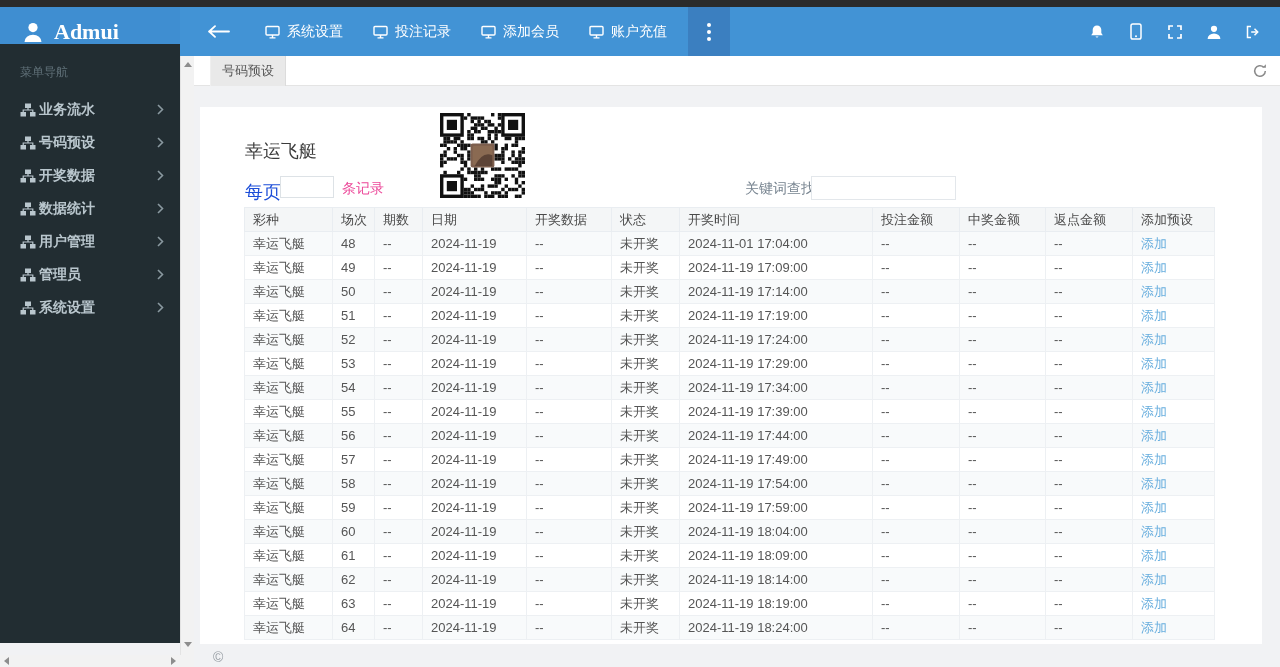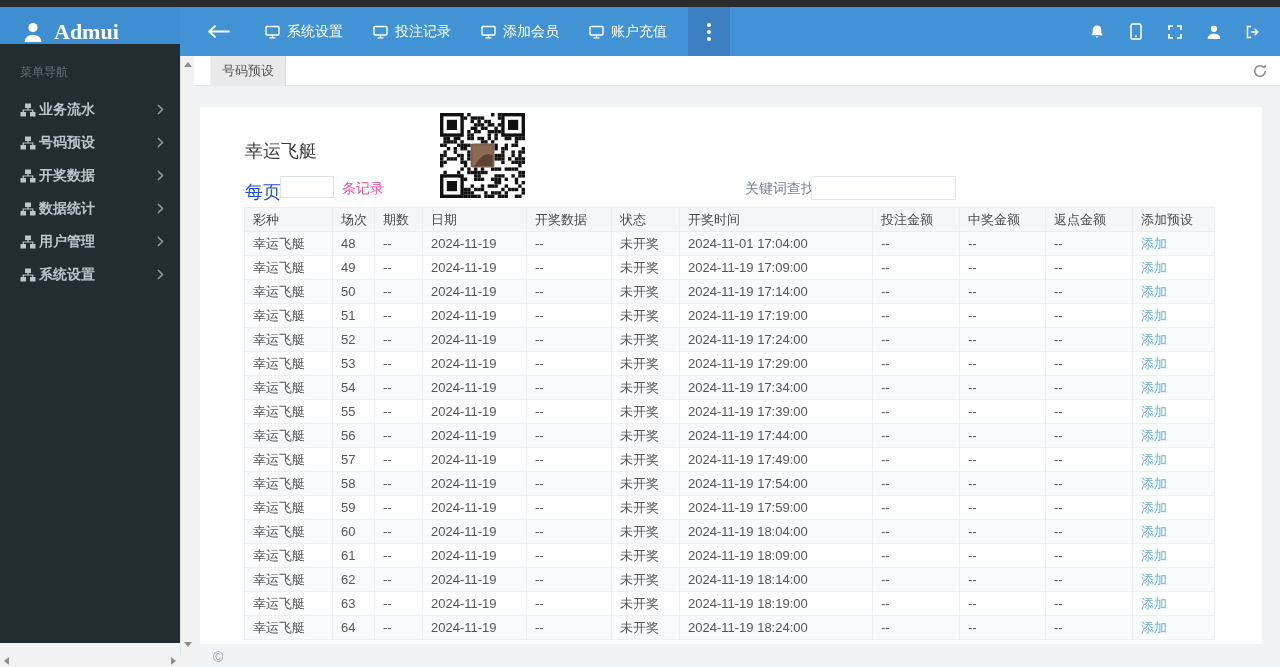"管理员" div.side-item { html: none -> <div> <span> <svg> <rect></rect> <rect></rect> <rect></rect> <path></path> </svg> </span> <span>管理员</span> <svg> <path></path> </svg> </div> }
